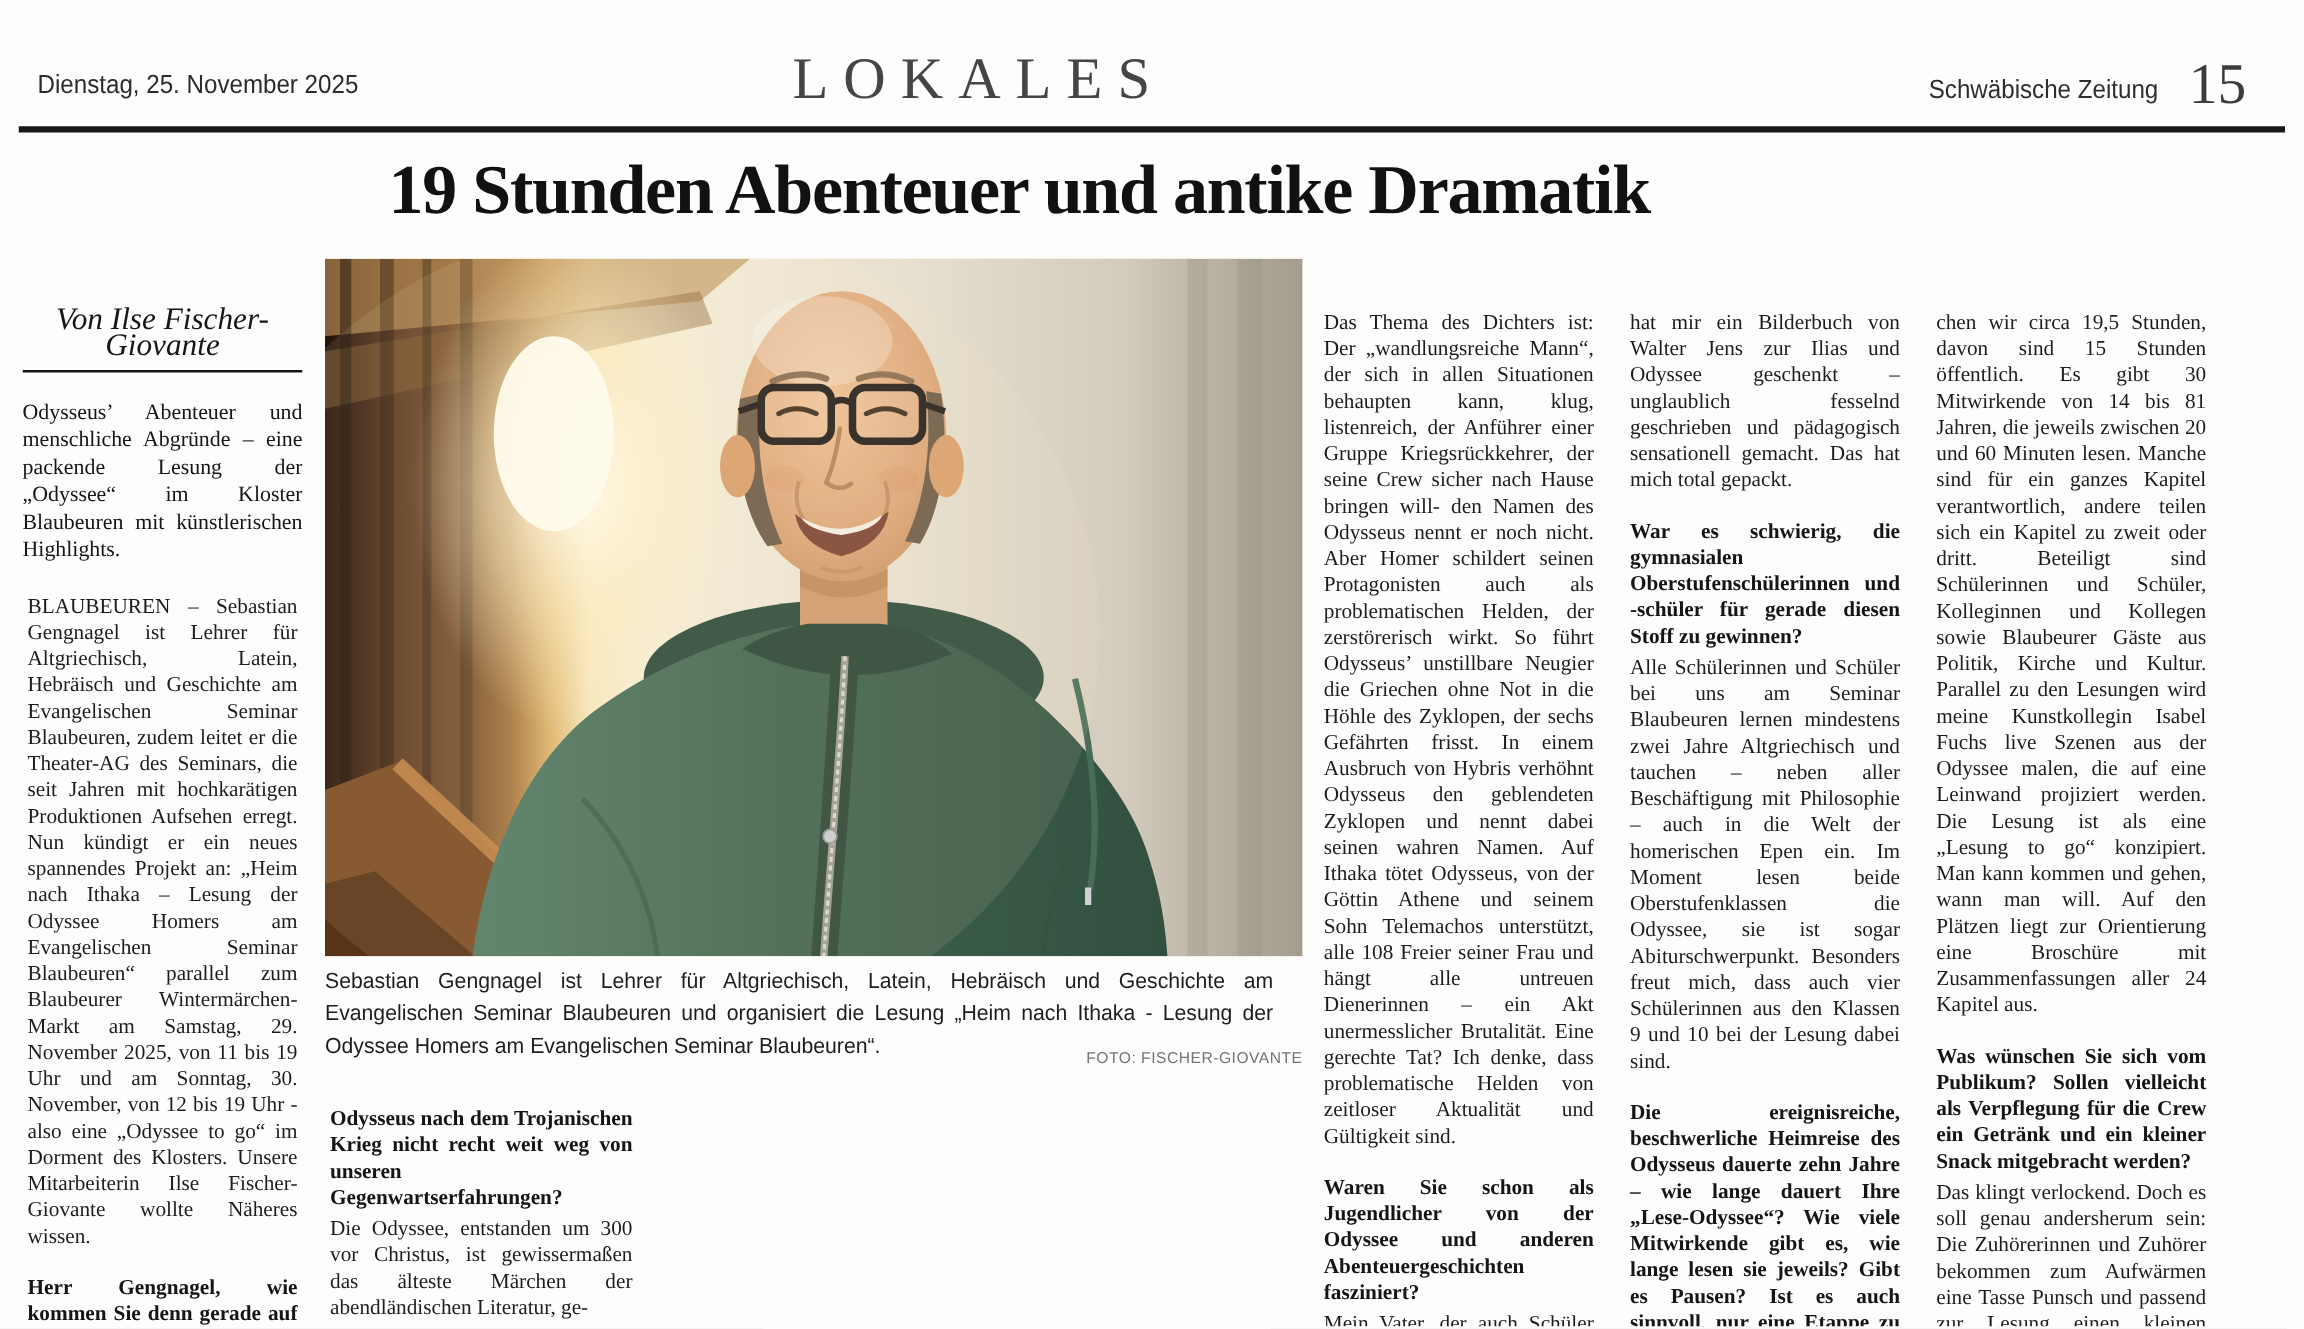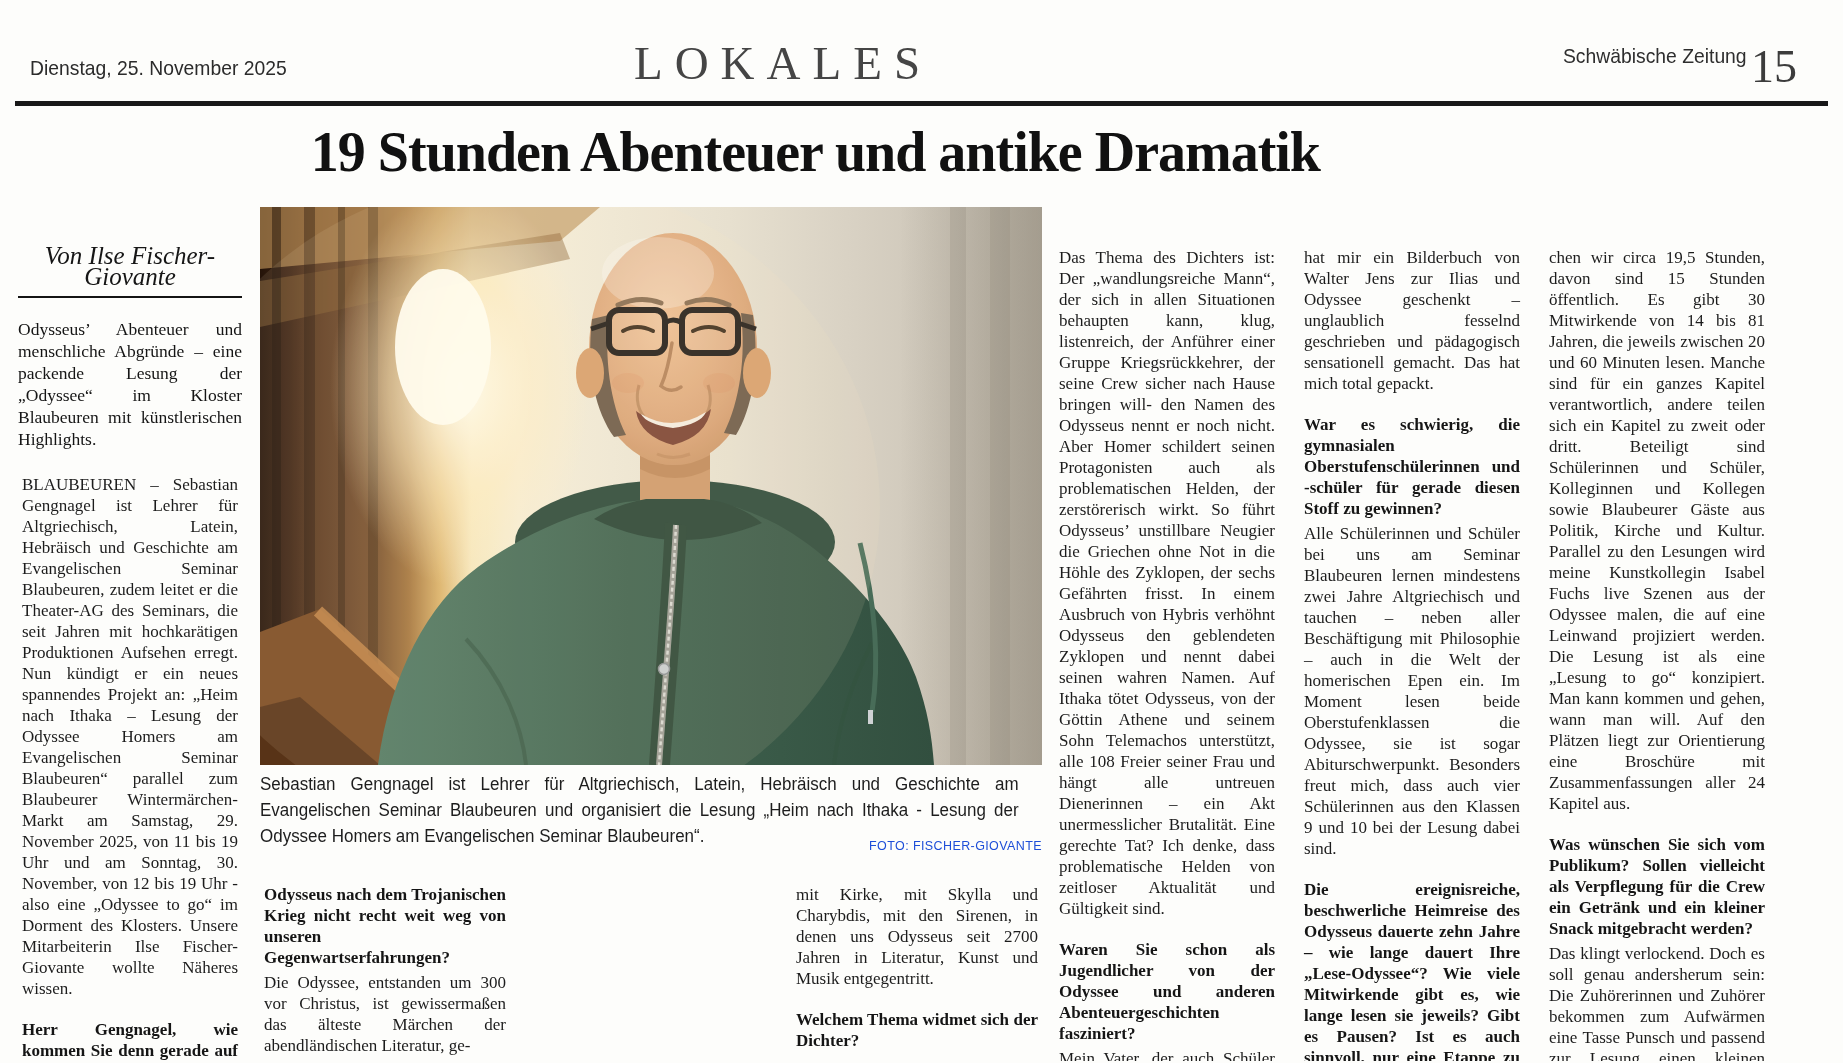"Schwäbische Zeitung" .mast-right { align-items: flex-start -> flex-end; gap: 4px -> 24px }
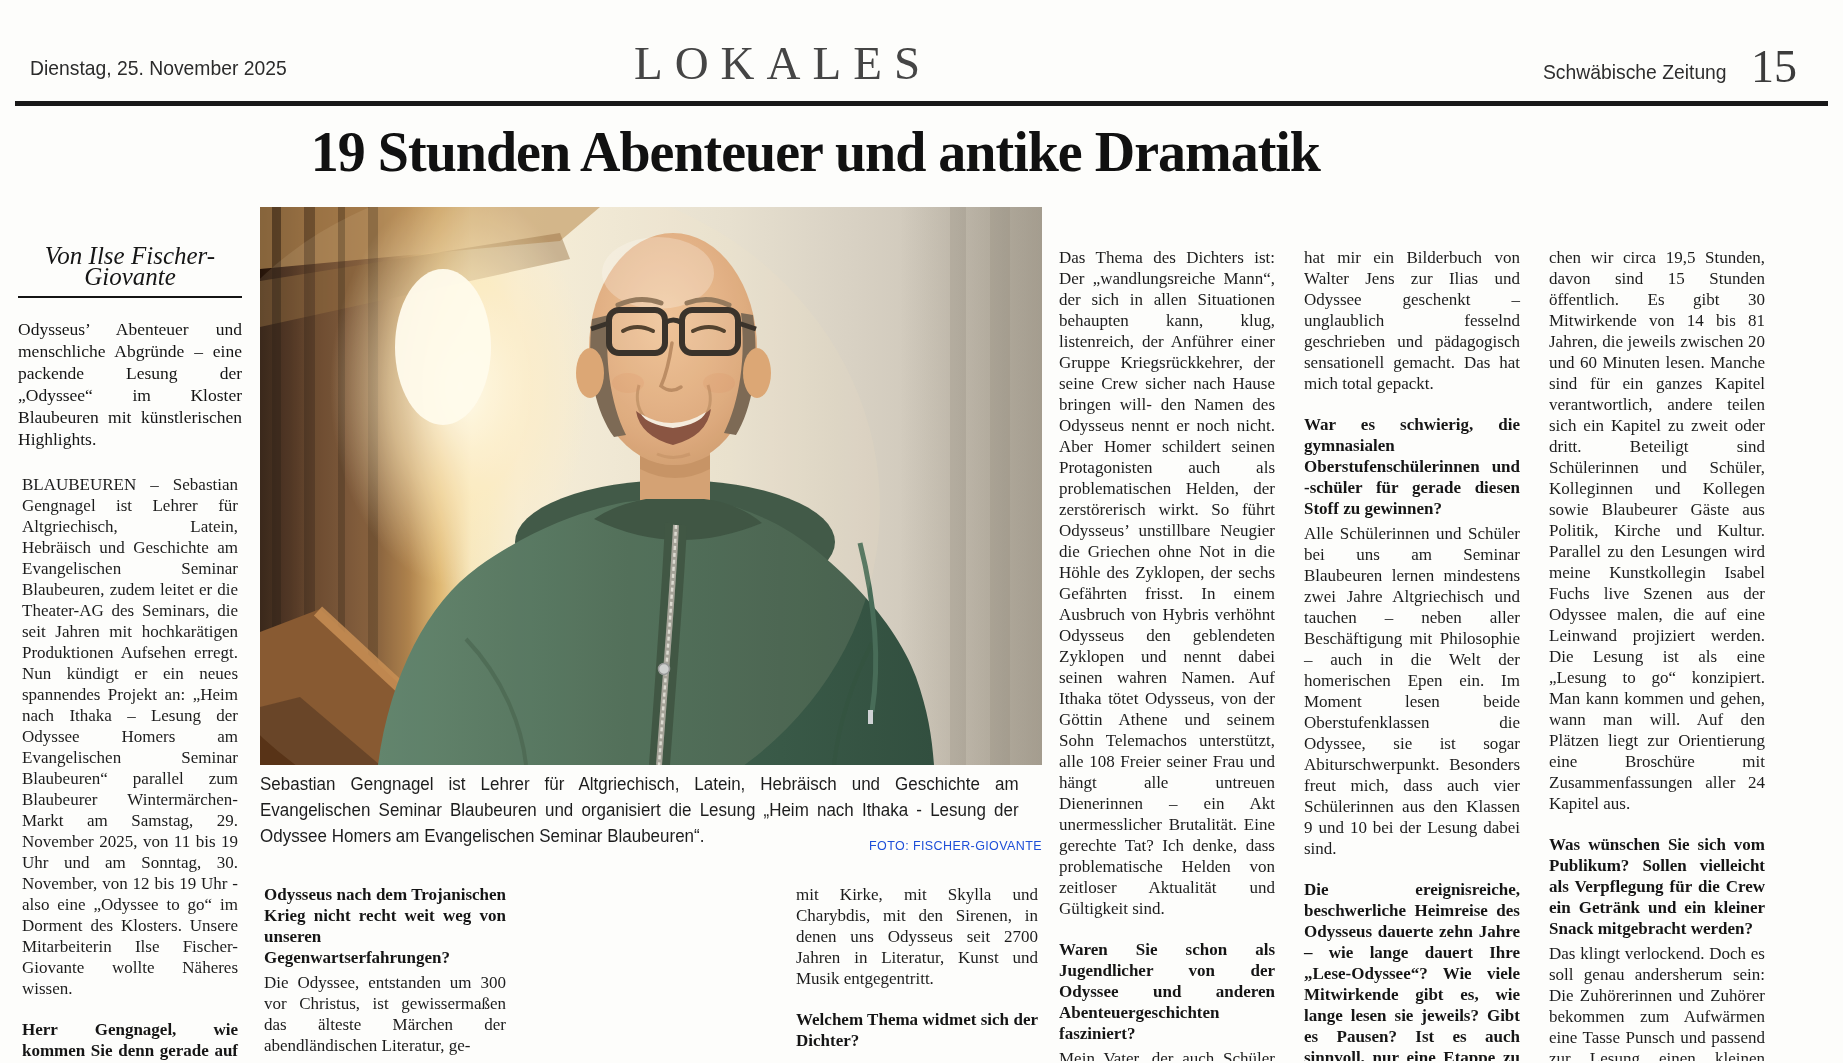"FOTO: FISCHER-GIOVANTE" .credit { color: #1d4ed8 -> #737373 }
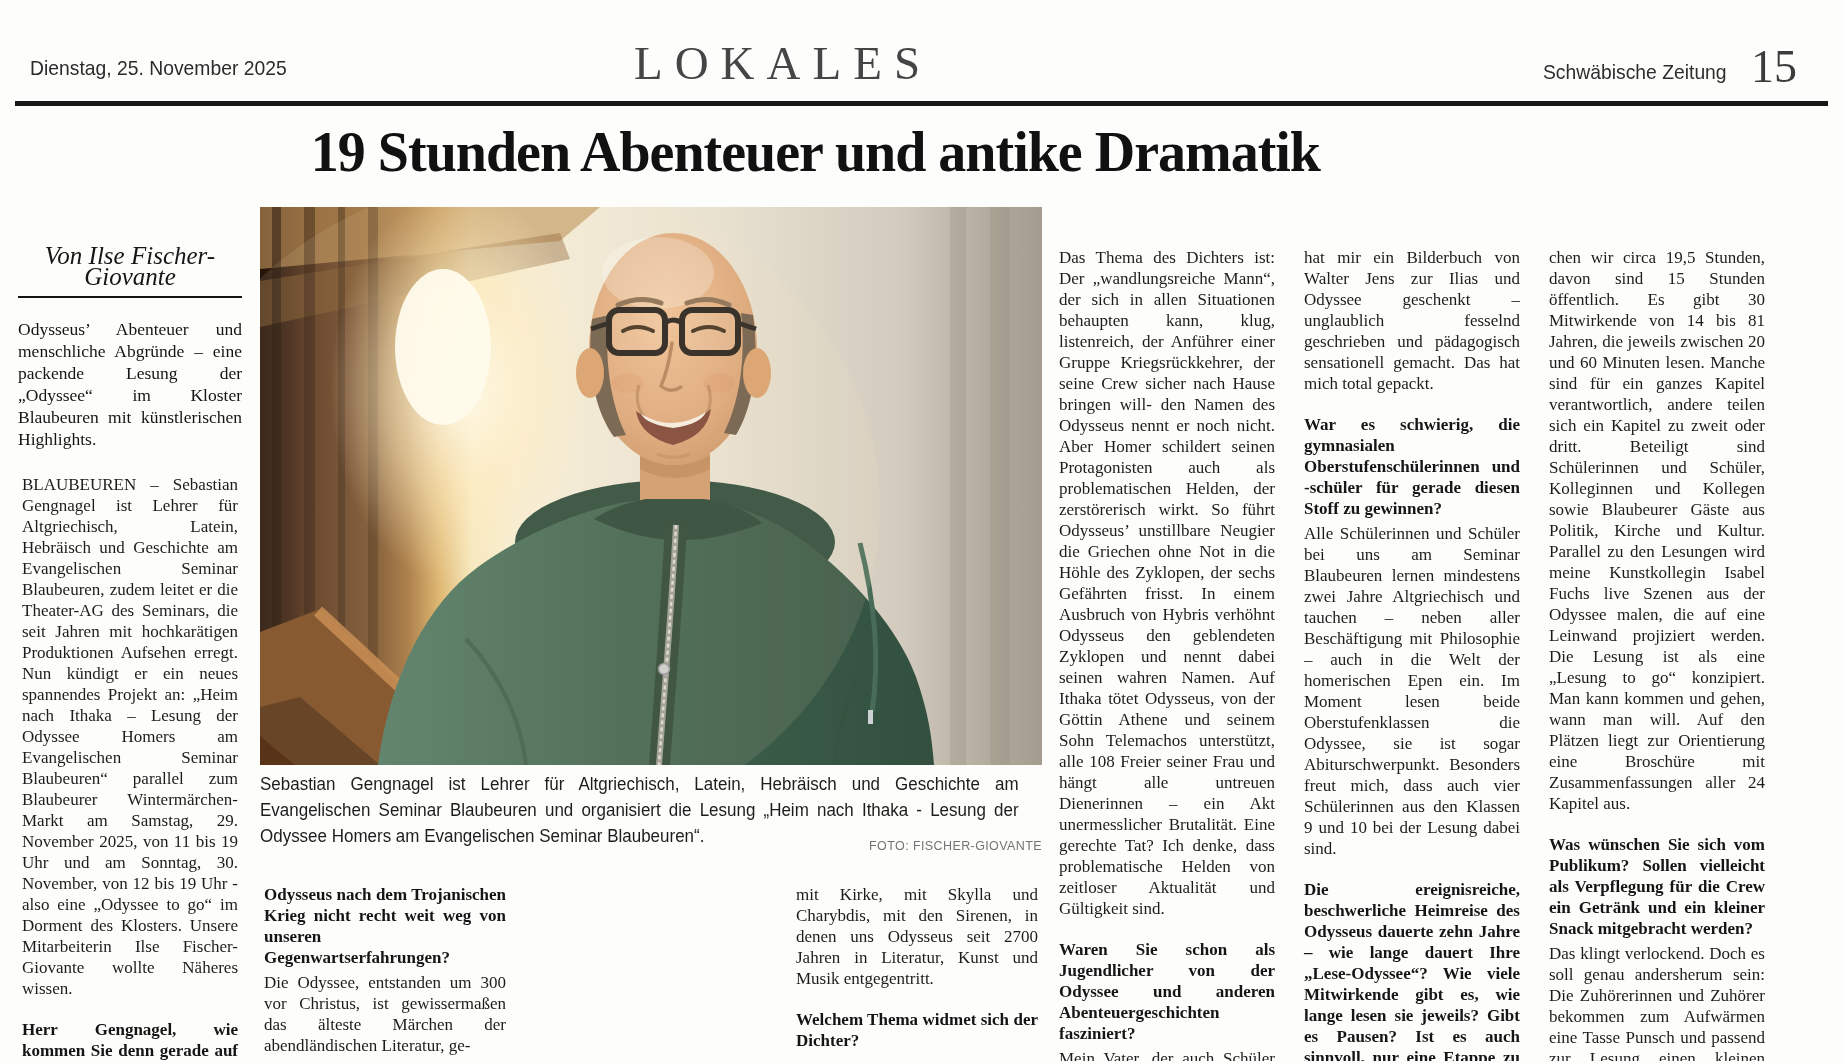"mit Kirke, mit Skylla und" section.col { html: <section> <p>mit Kirke, mit Skylla und Charybdis, mit den Sirenen, in denen uns Odysseus seit 2700 Jahren in Literatur, Kunst und Musik entgegentritt.</p> <p>Welchem Thema widmet sich der Dichter?</p> </section> -> none }
